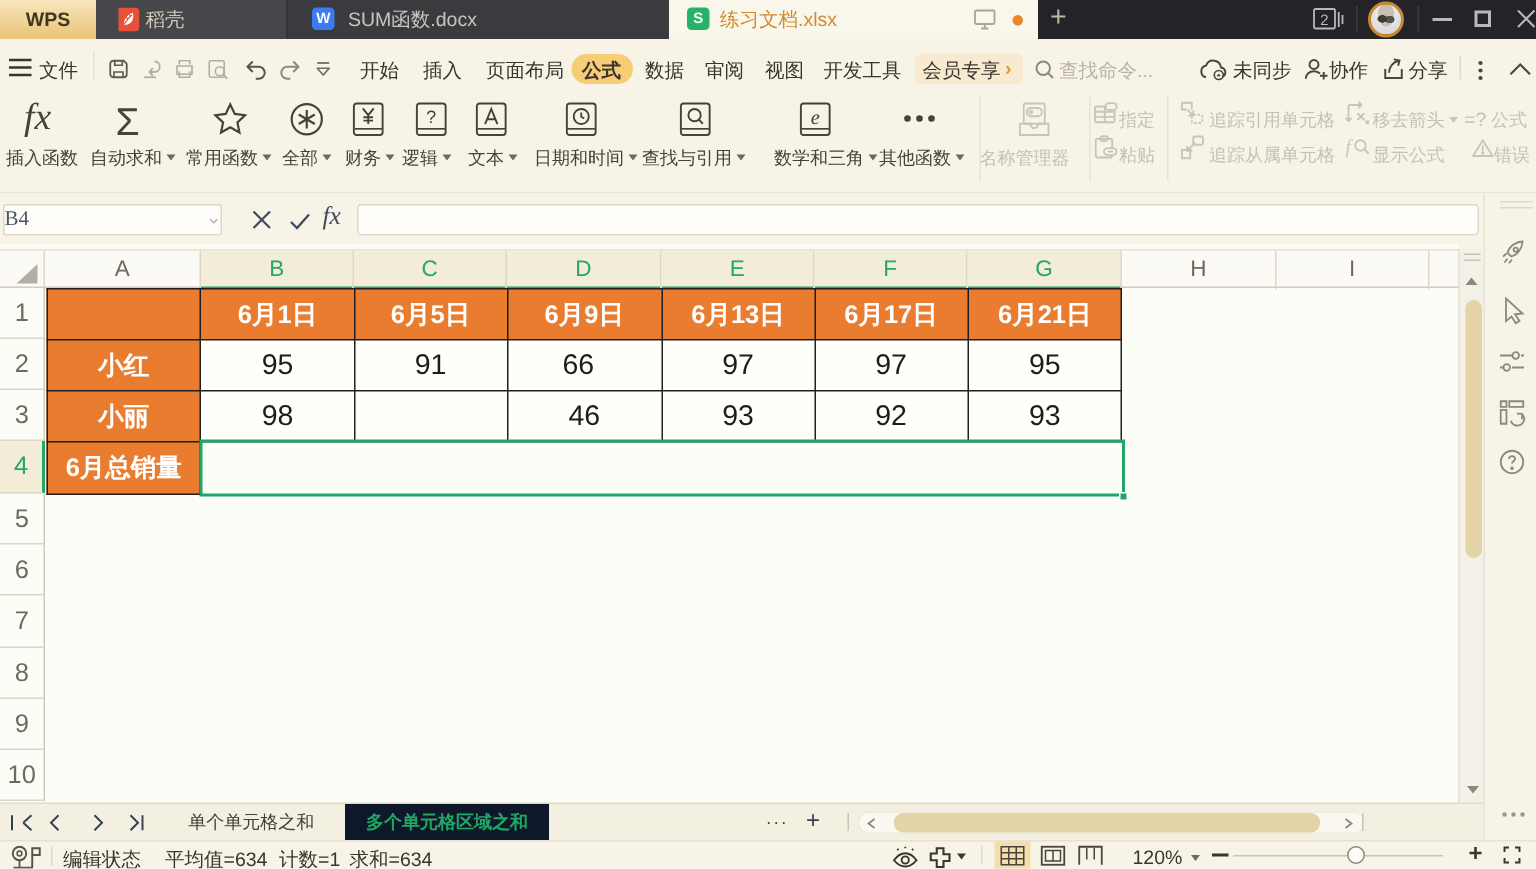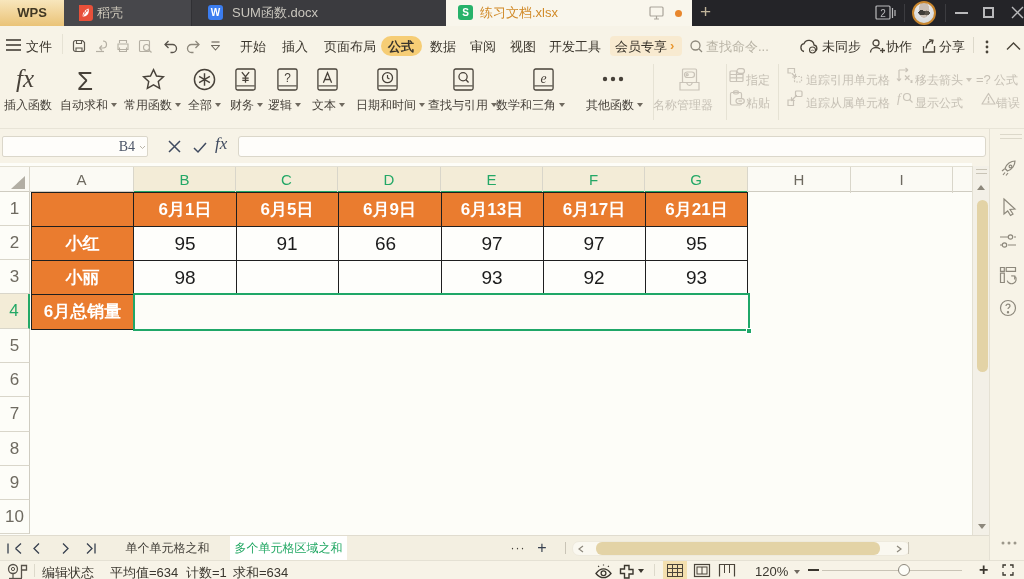"数学和三角" div.rlabel { left: 496px -> 516px }
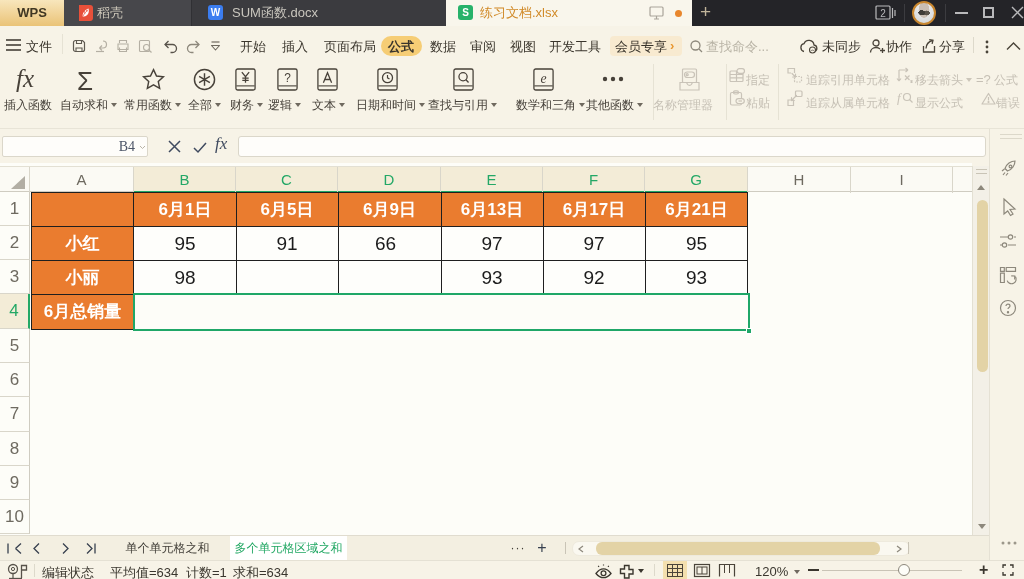"B4" div.abs { text-align: right -> left }
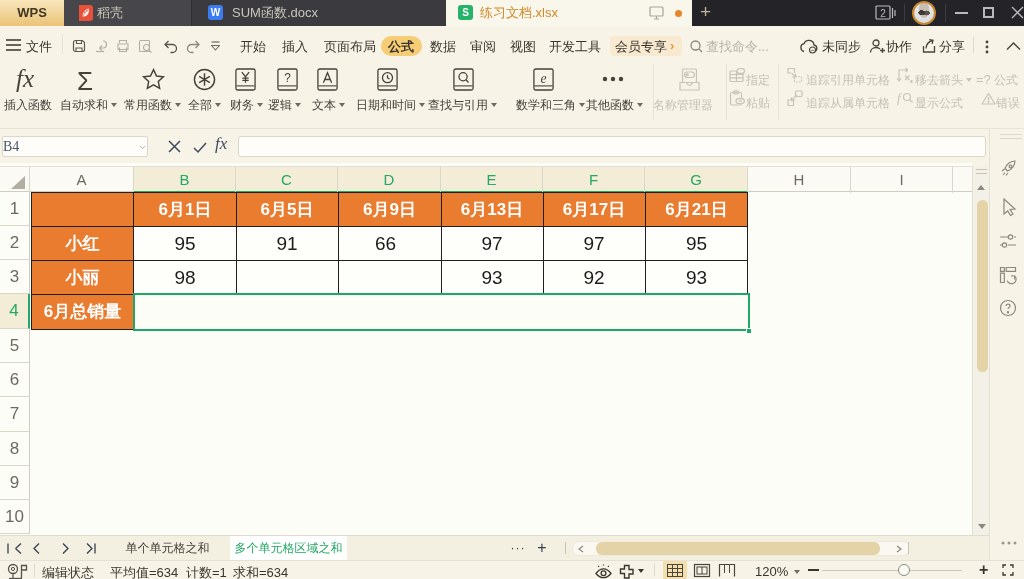"46" div.nm { html: none -> <div>46</div> }
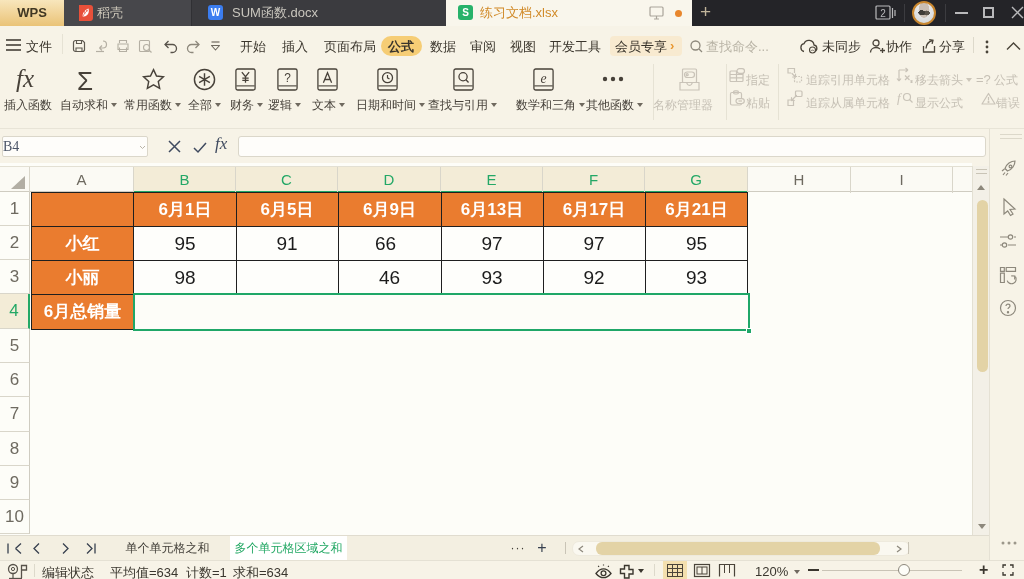"多个单元格区域之和" div.stab { background: #ffffff -> #0f172a; font-weight: normal -> bold; width: 117px -> 136px }
